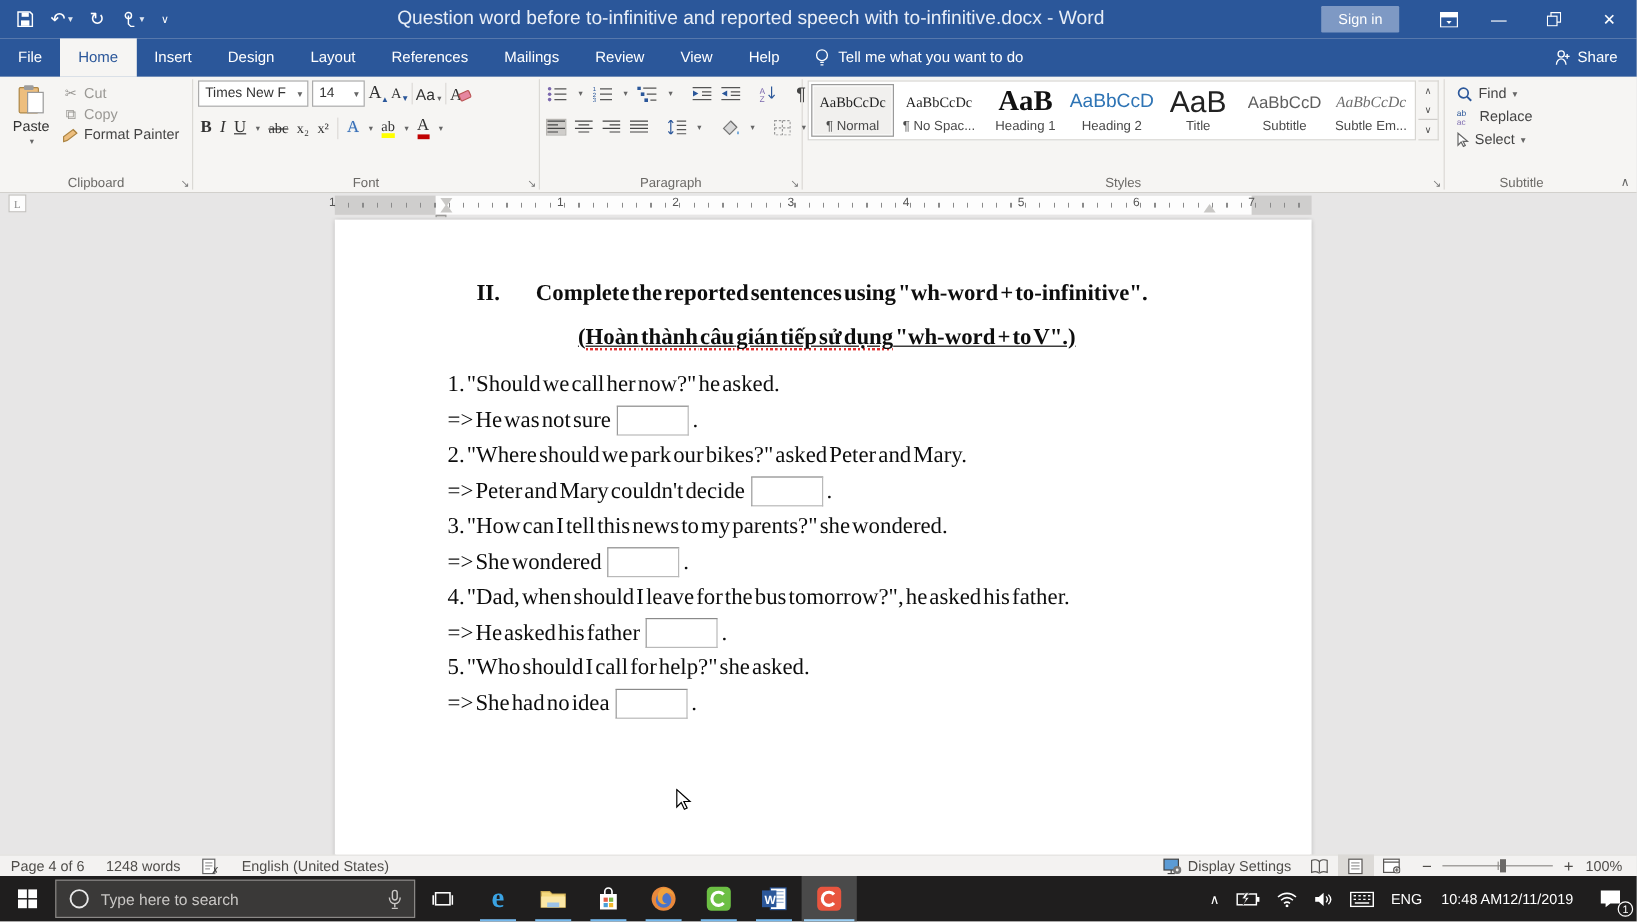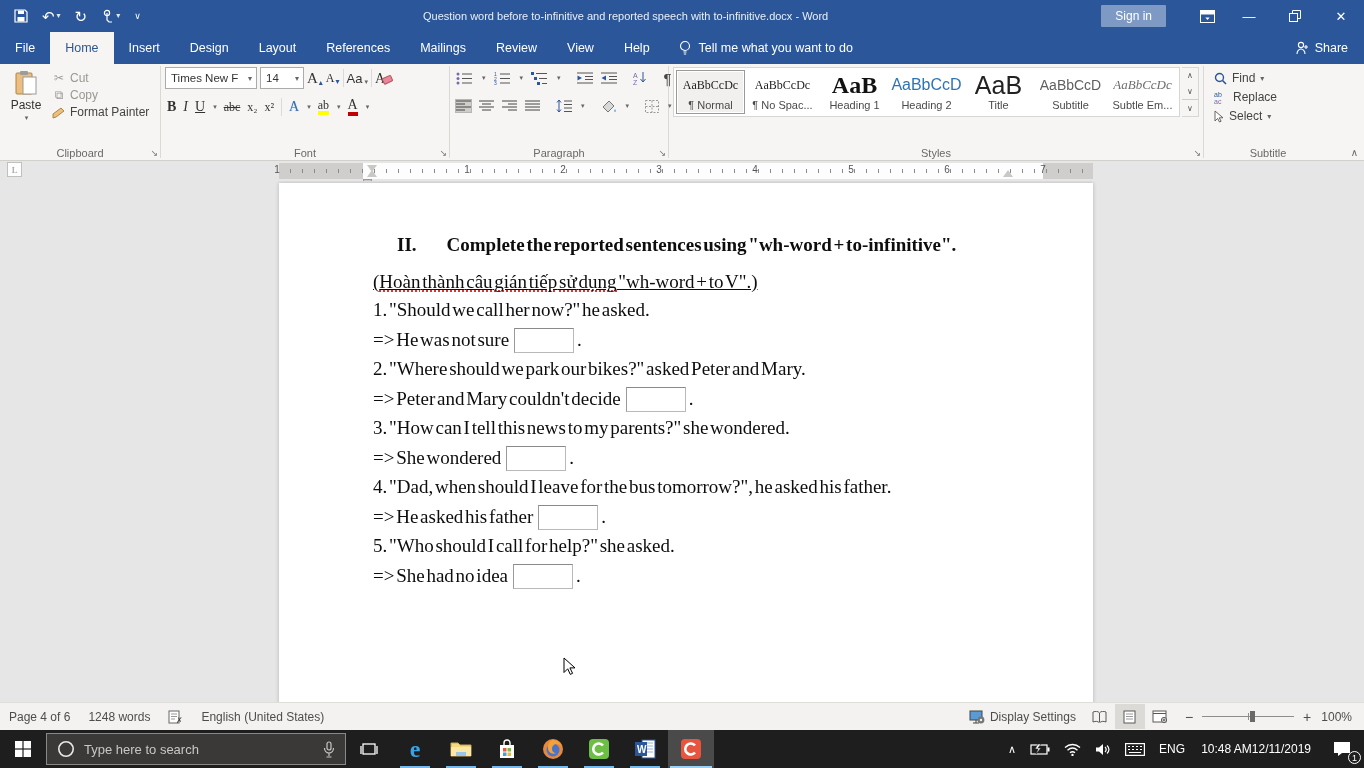"Question word before to-infinitive and" .title-text { font-size: 11px -> 16px }
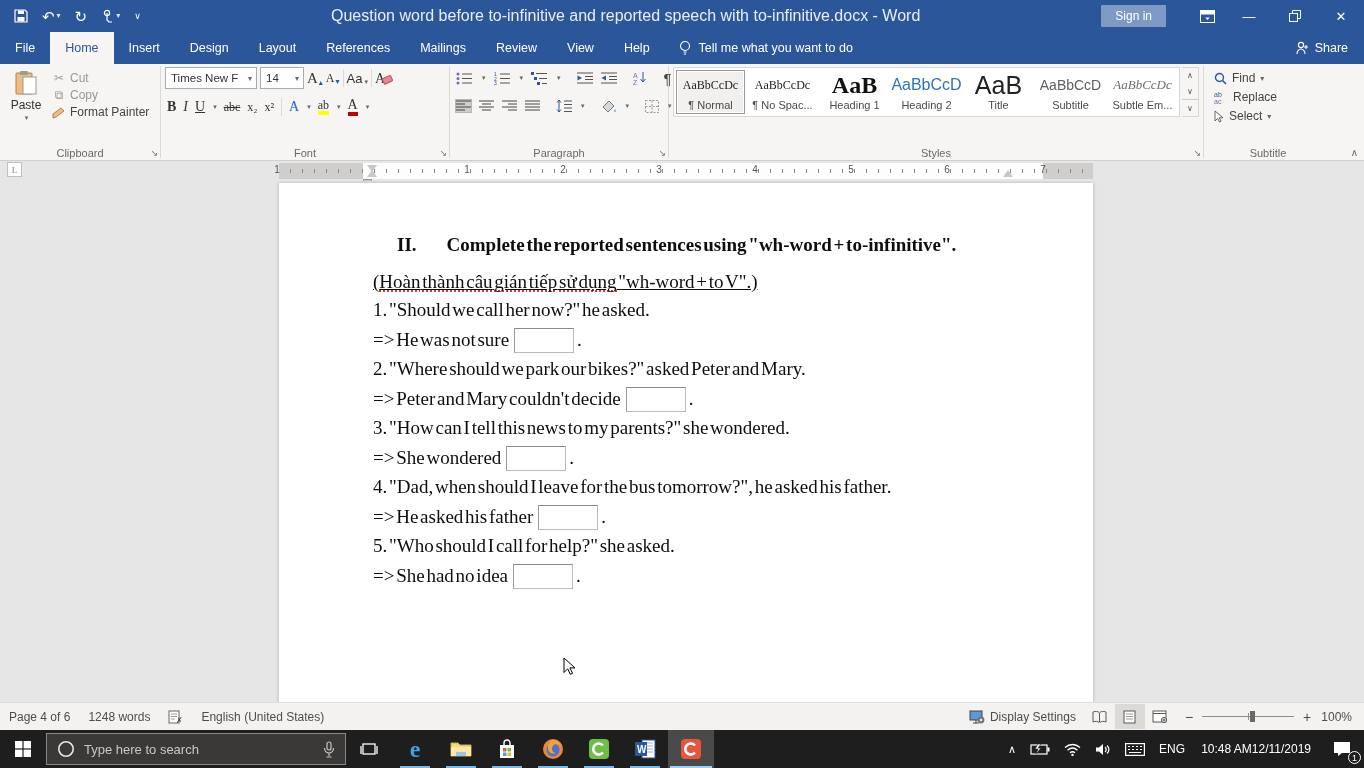"(Hoàn thành câu gián tiếp" .h-line2 { font-weight: normal -> bold; margin-bottom: 0 -> 11px; text-align: none -> center }
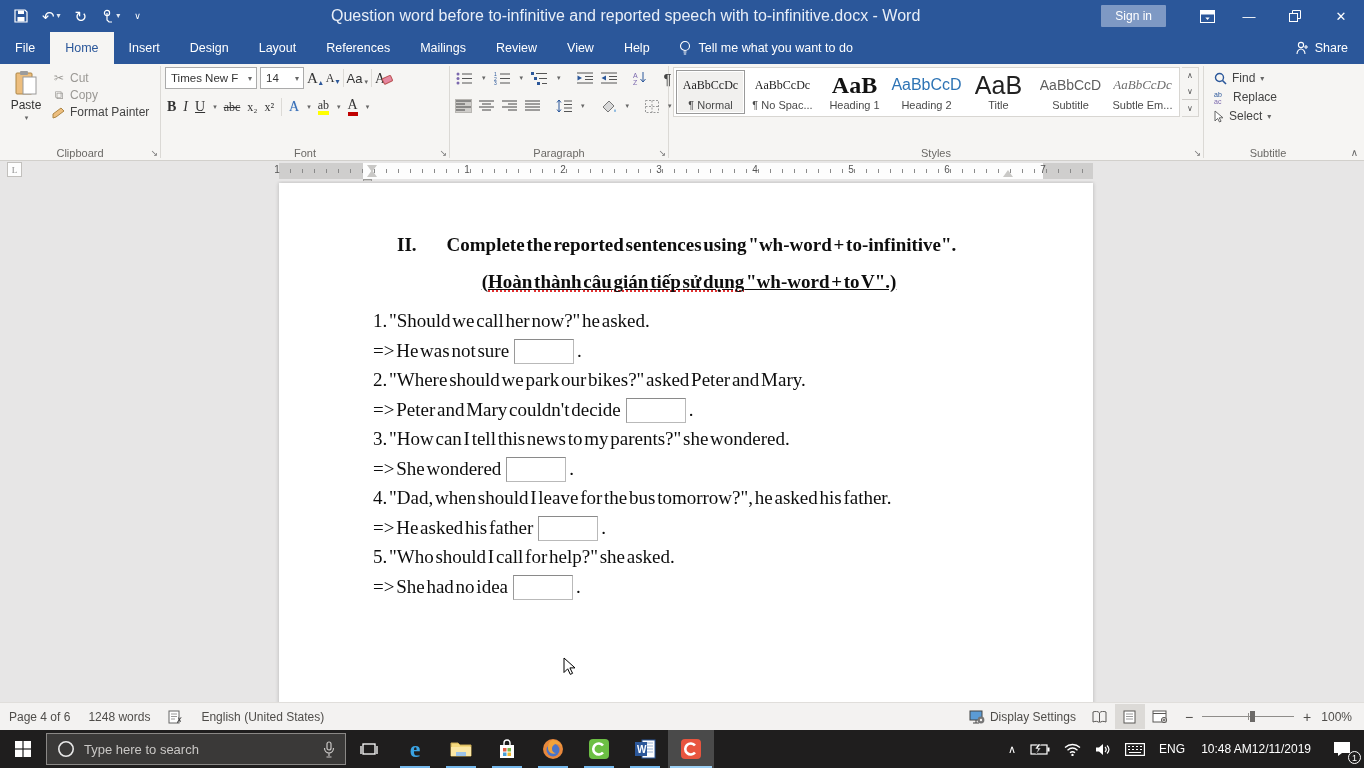"Page 4 of 6" .statusbar { height: 28px -> 18px }
